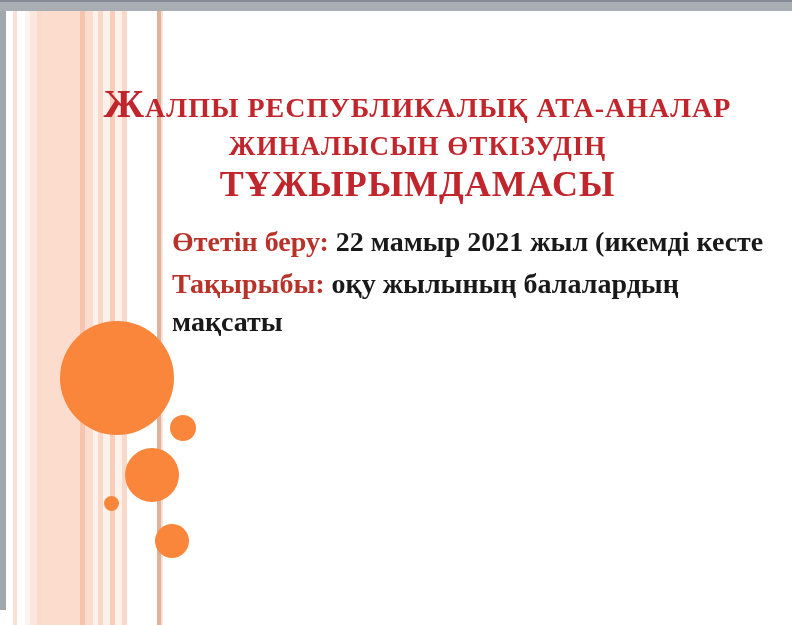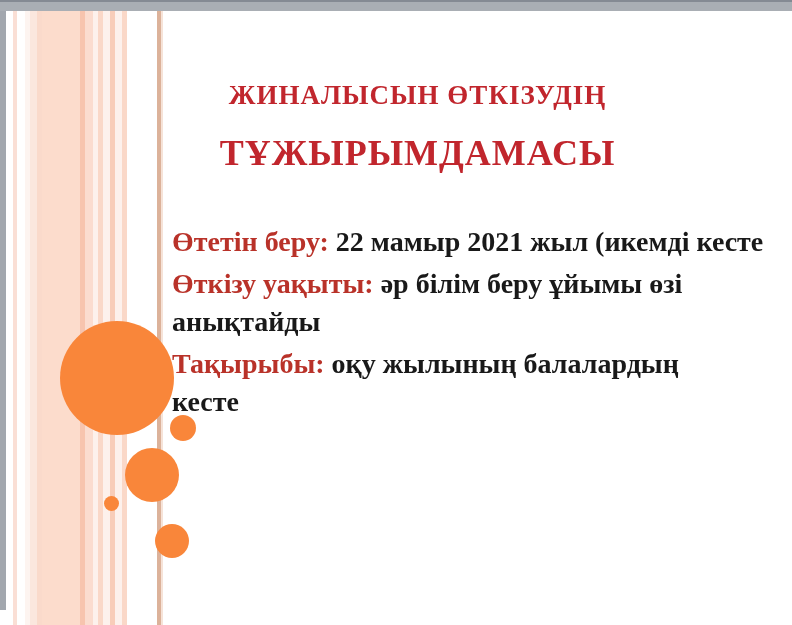"ЖАЛПЫ РЕСПУБЛИКАЛЫҚ АТА-АНАЛАР" div.t1 { html: none -> <div><span>Ж</span><span>АЛПЫ РЕСПУБЛИКАЛЫҚ АТА-АНАЛАР</span></div> }
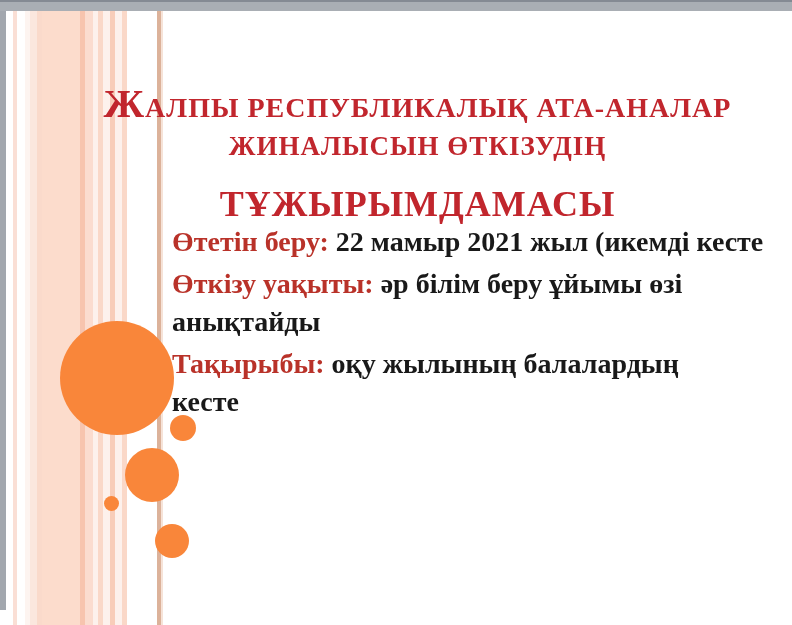"ТҰЖЫРЫМДАМАСЫ" .t3 { margin-top: 24px -> 4px }
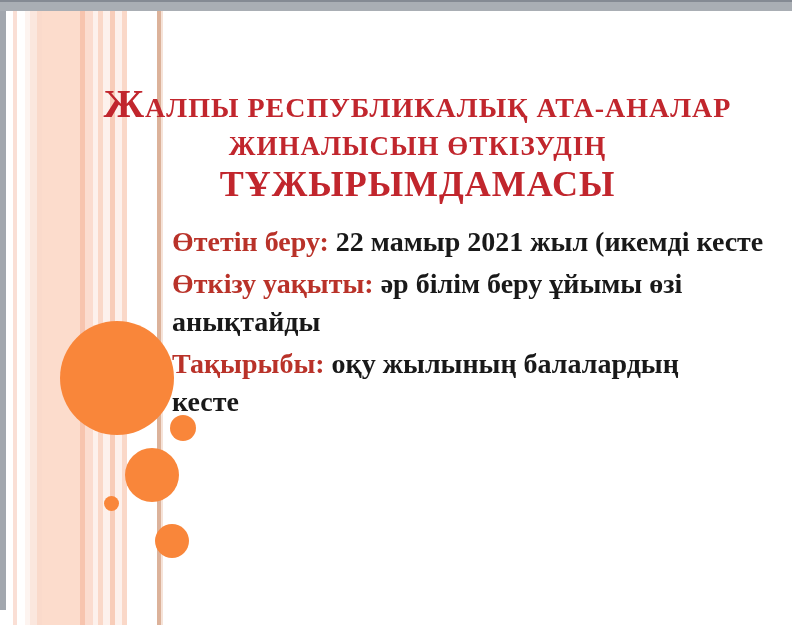"Өткізу уақыты: әр білім беру" div.para { html: <div> <div><span>Өткізу уақыты: </span><span>әр білім беру ұйымы өзі</span></div> <div><span>анықтайды</span></div> </div> -> none }
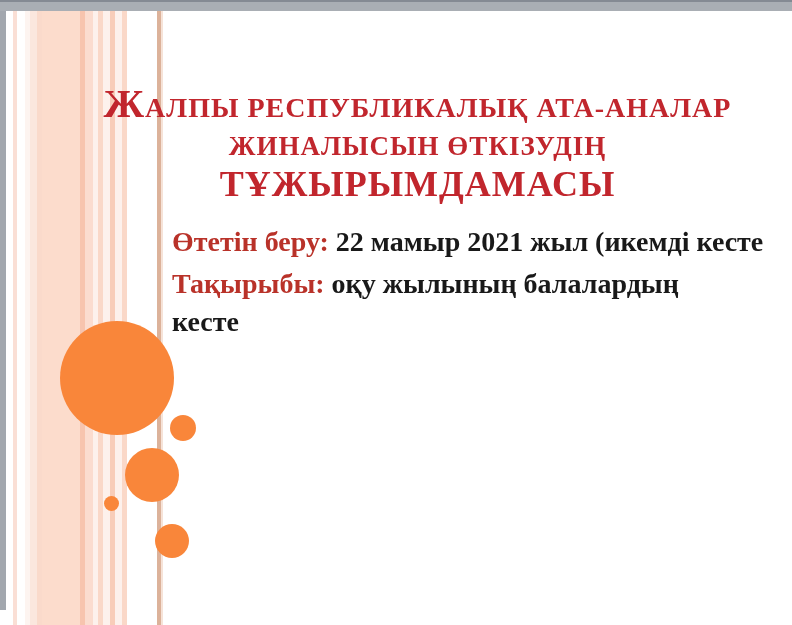"кесте" span.btxt { text: кесте -> мақсаты }
